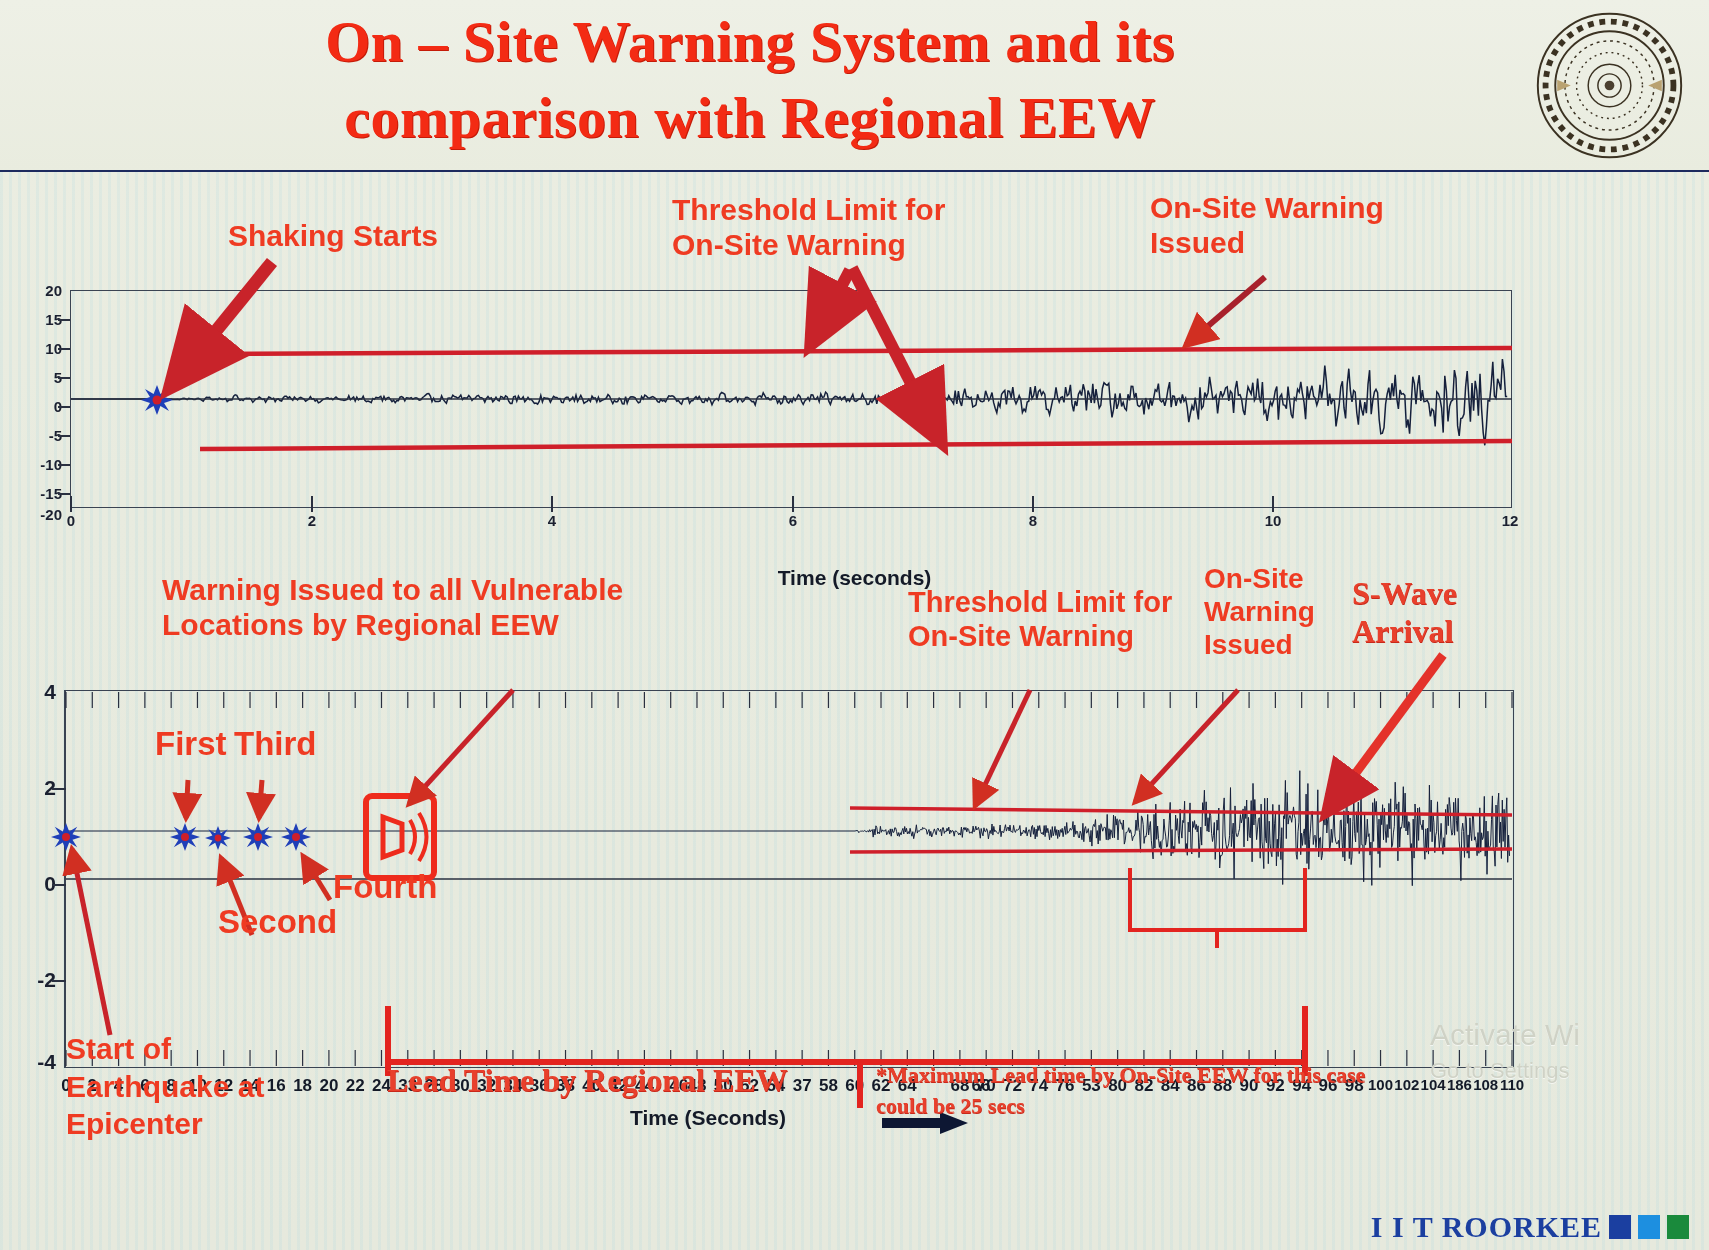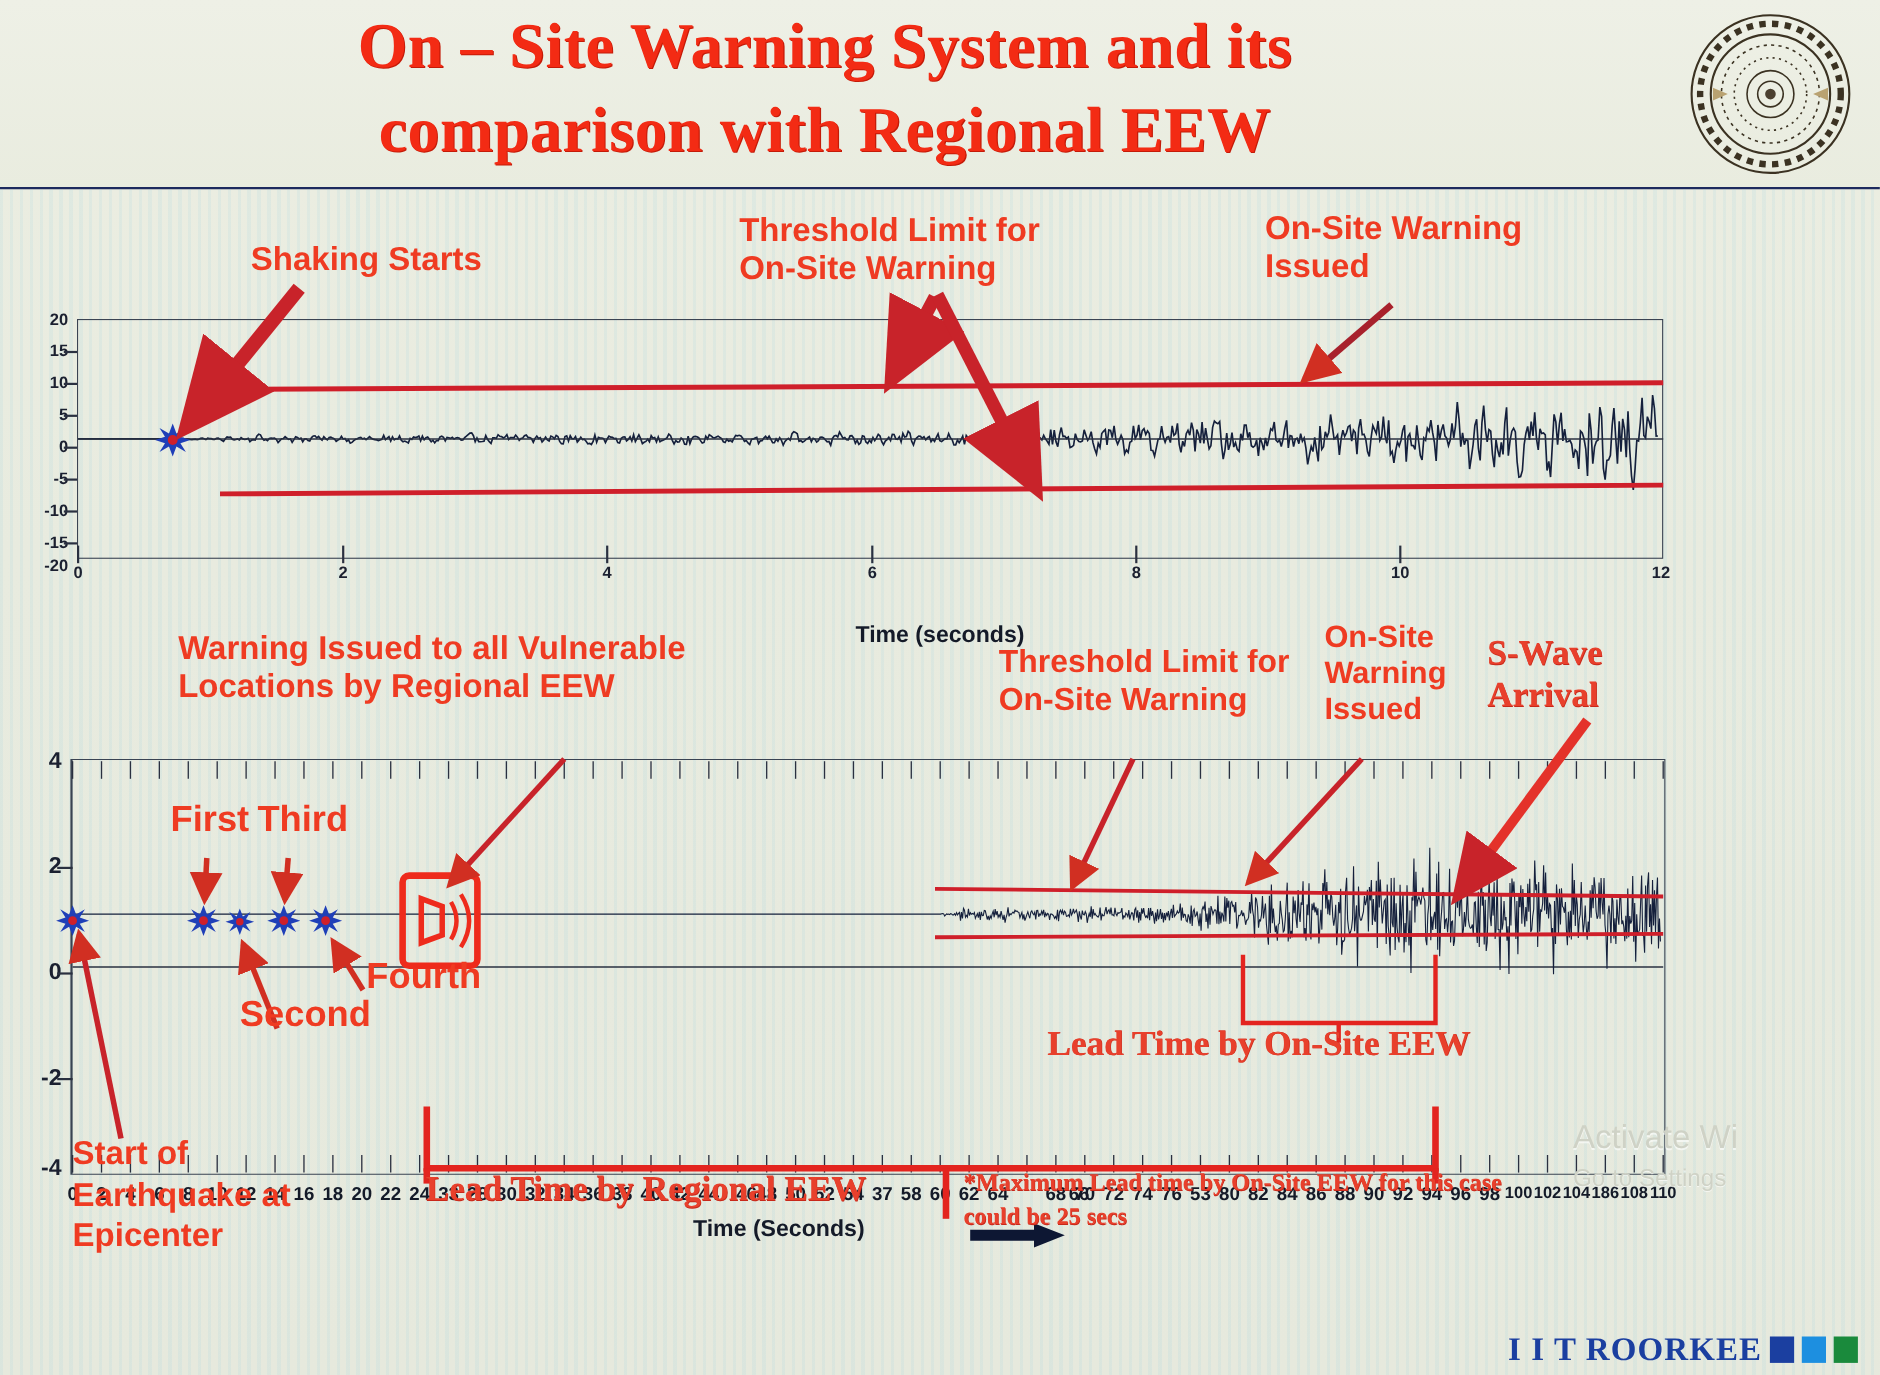"Lead Time by On-Site EEW" div.anno { html: <div>Lead Time by On-Site EEW</div> -> none }
